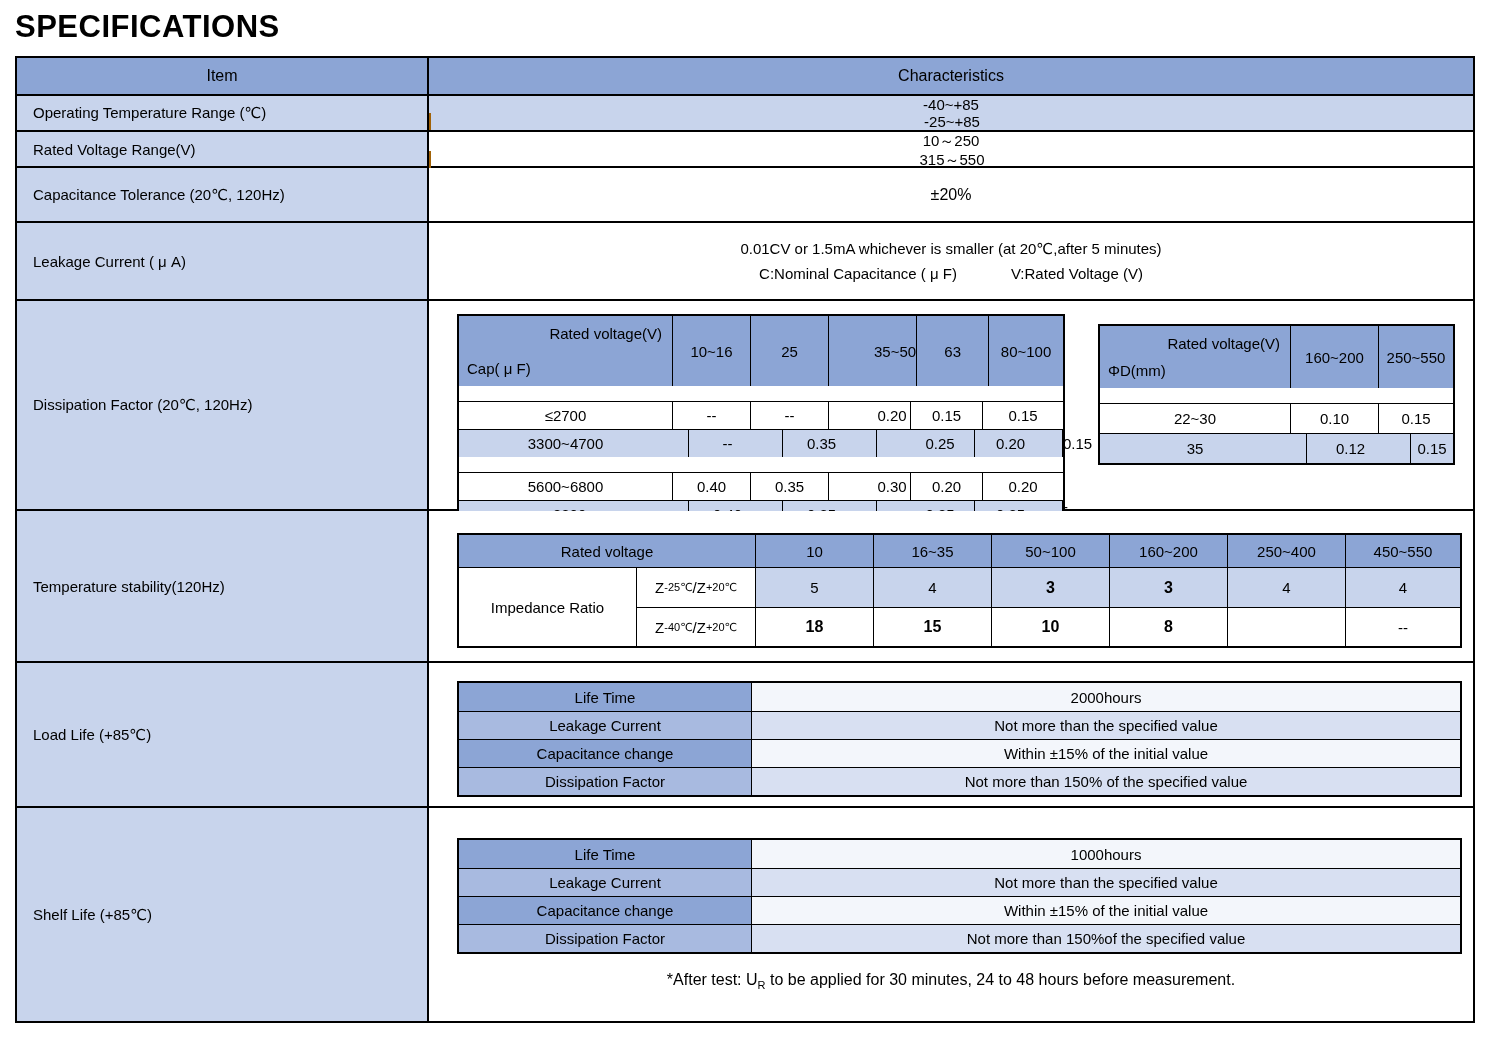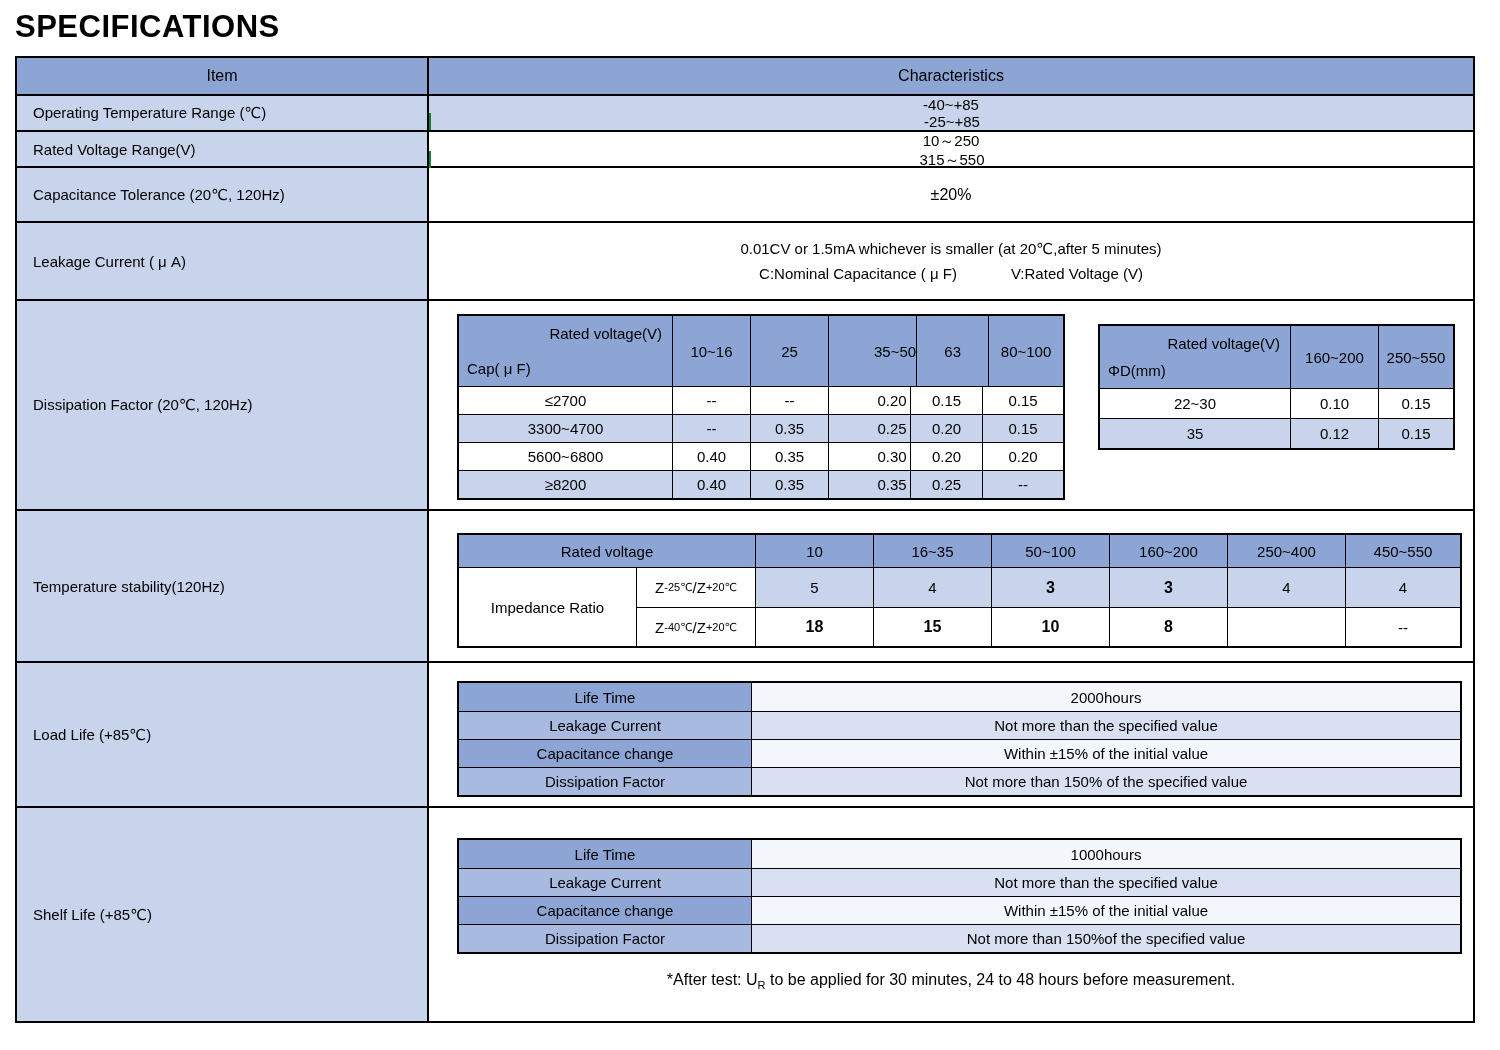"-25~+85" .h2 { border-left: 2px solid #15803d -> 2px solid #a16207 }
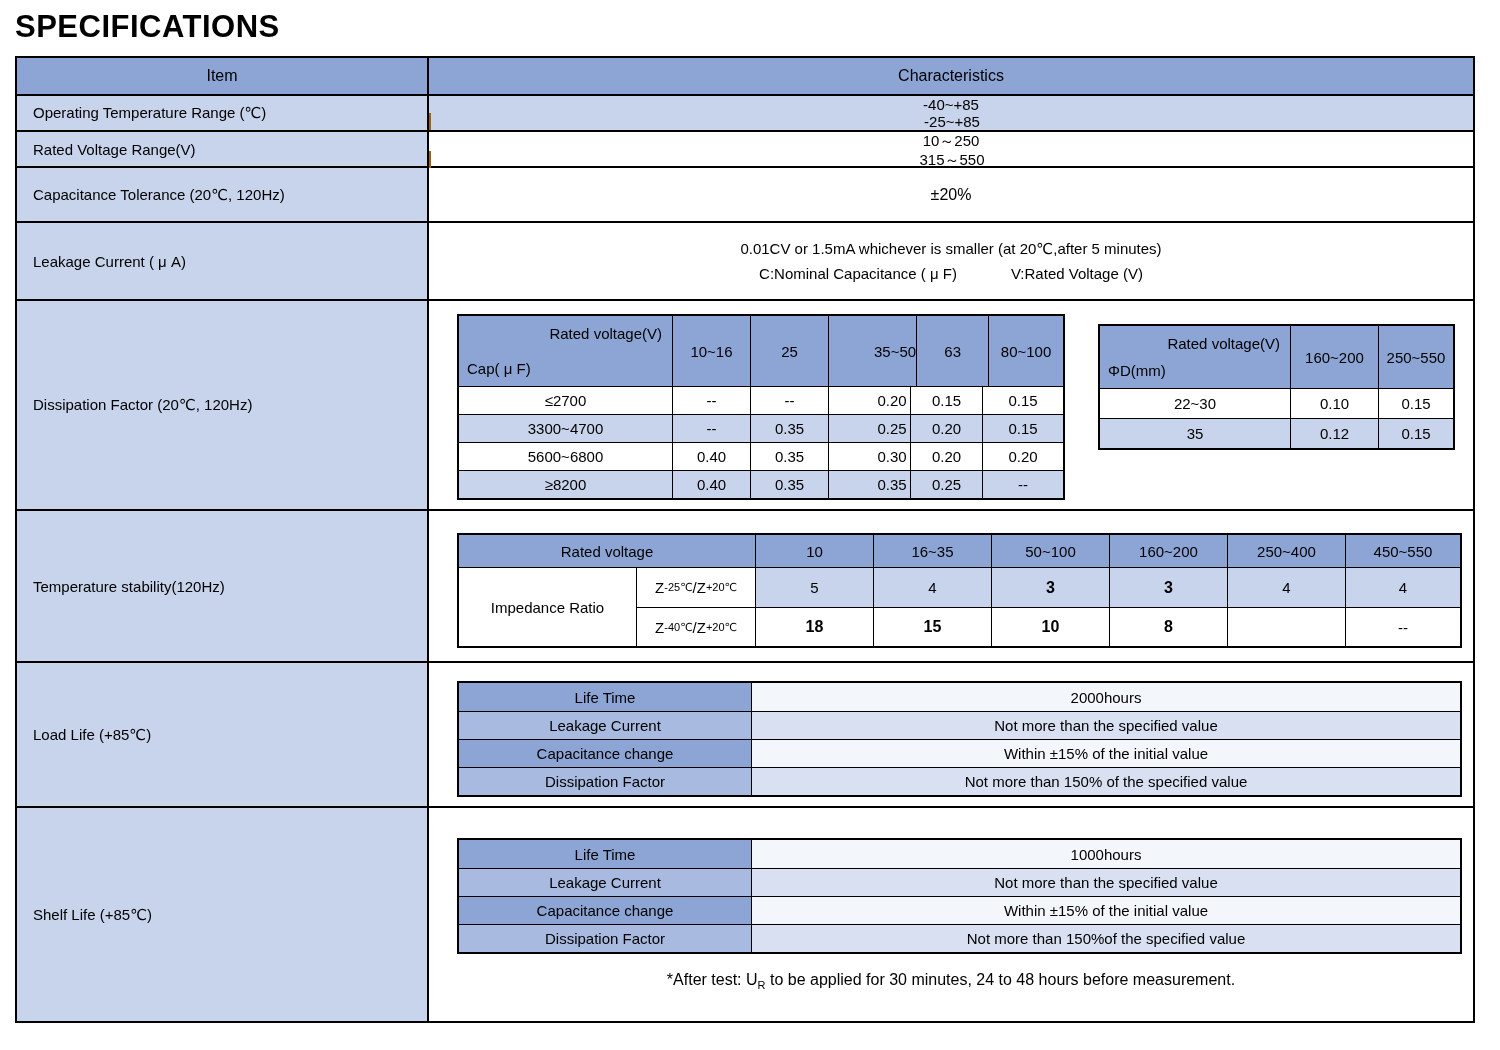"≤2700" .alt-w { margin-top: none -> 15px }
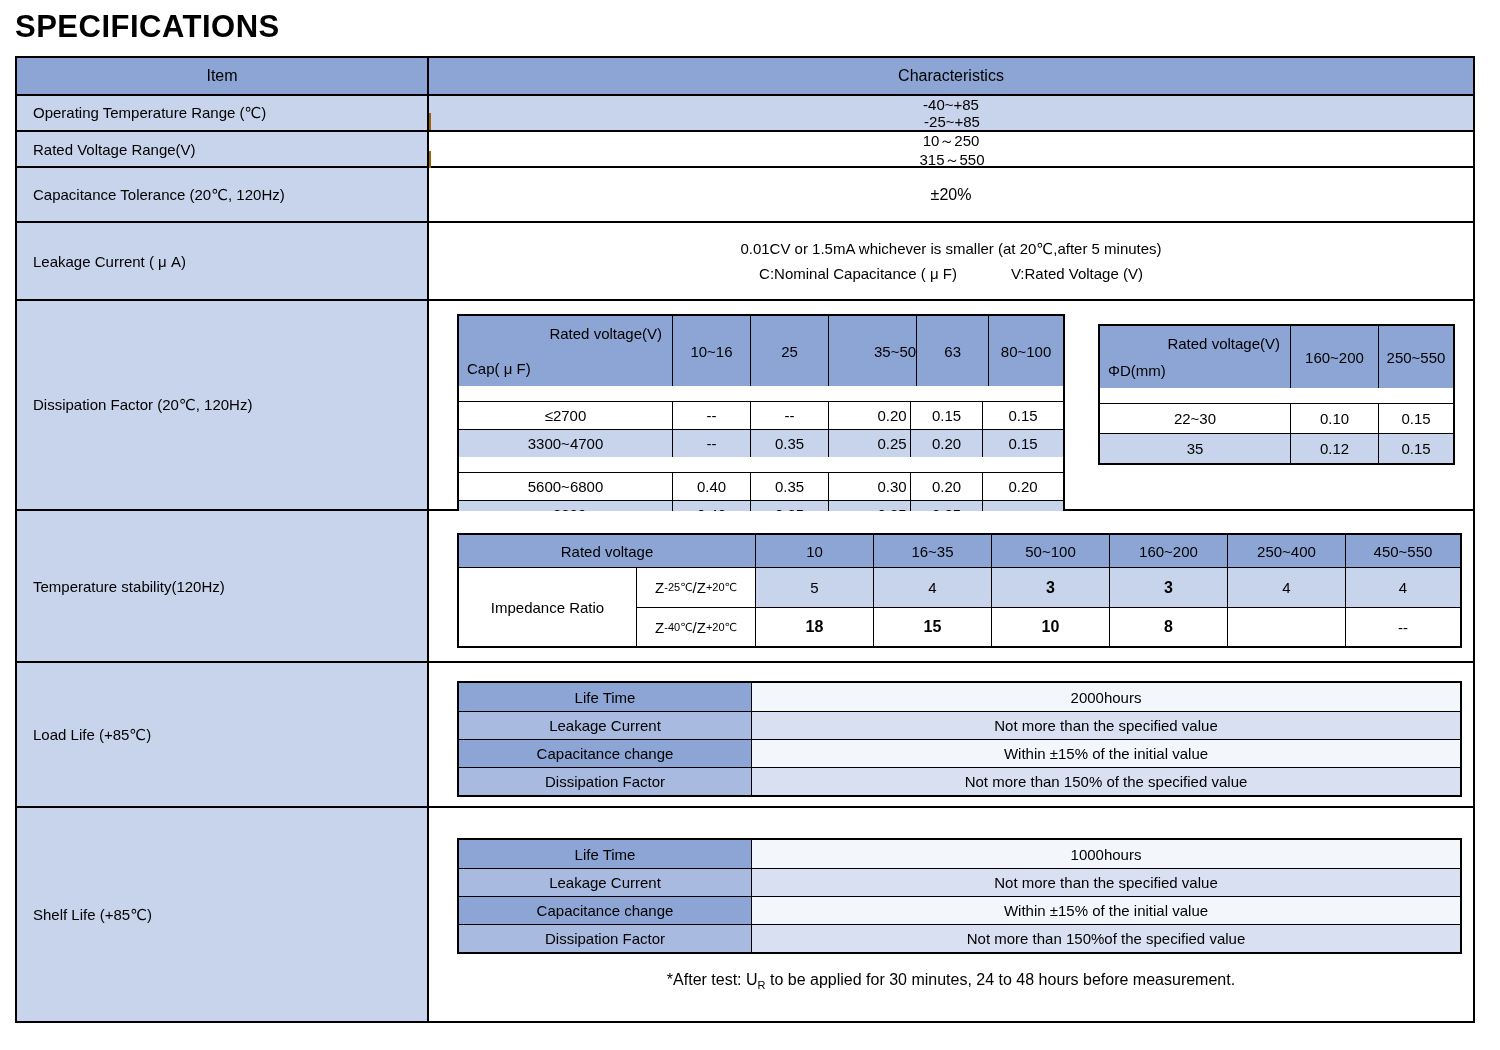"3300~4700" .alt-b { gap: none -> 16px }
